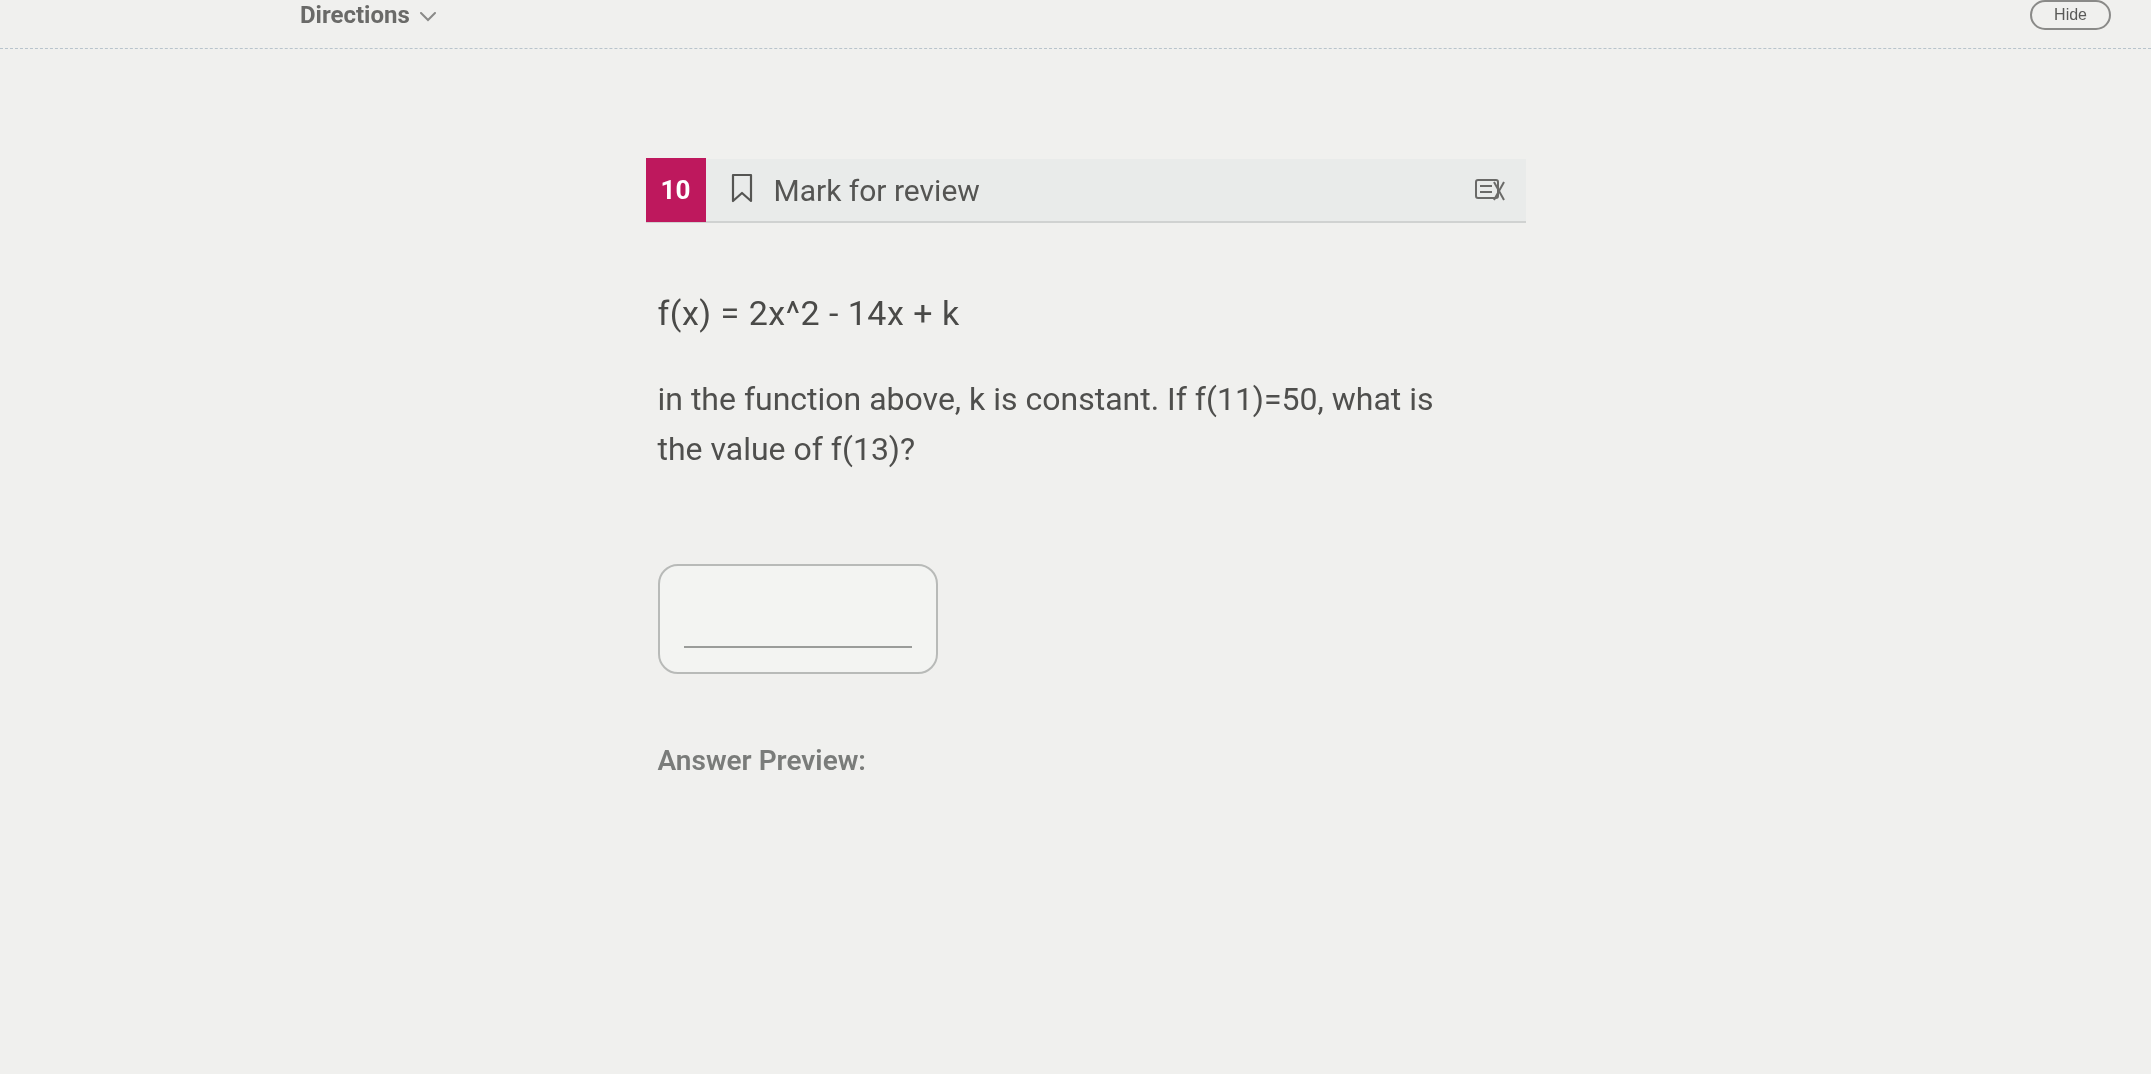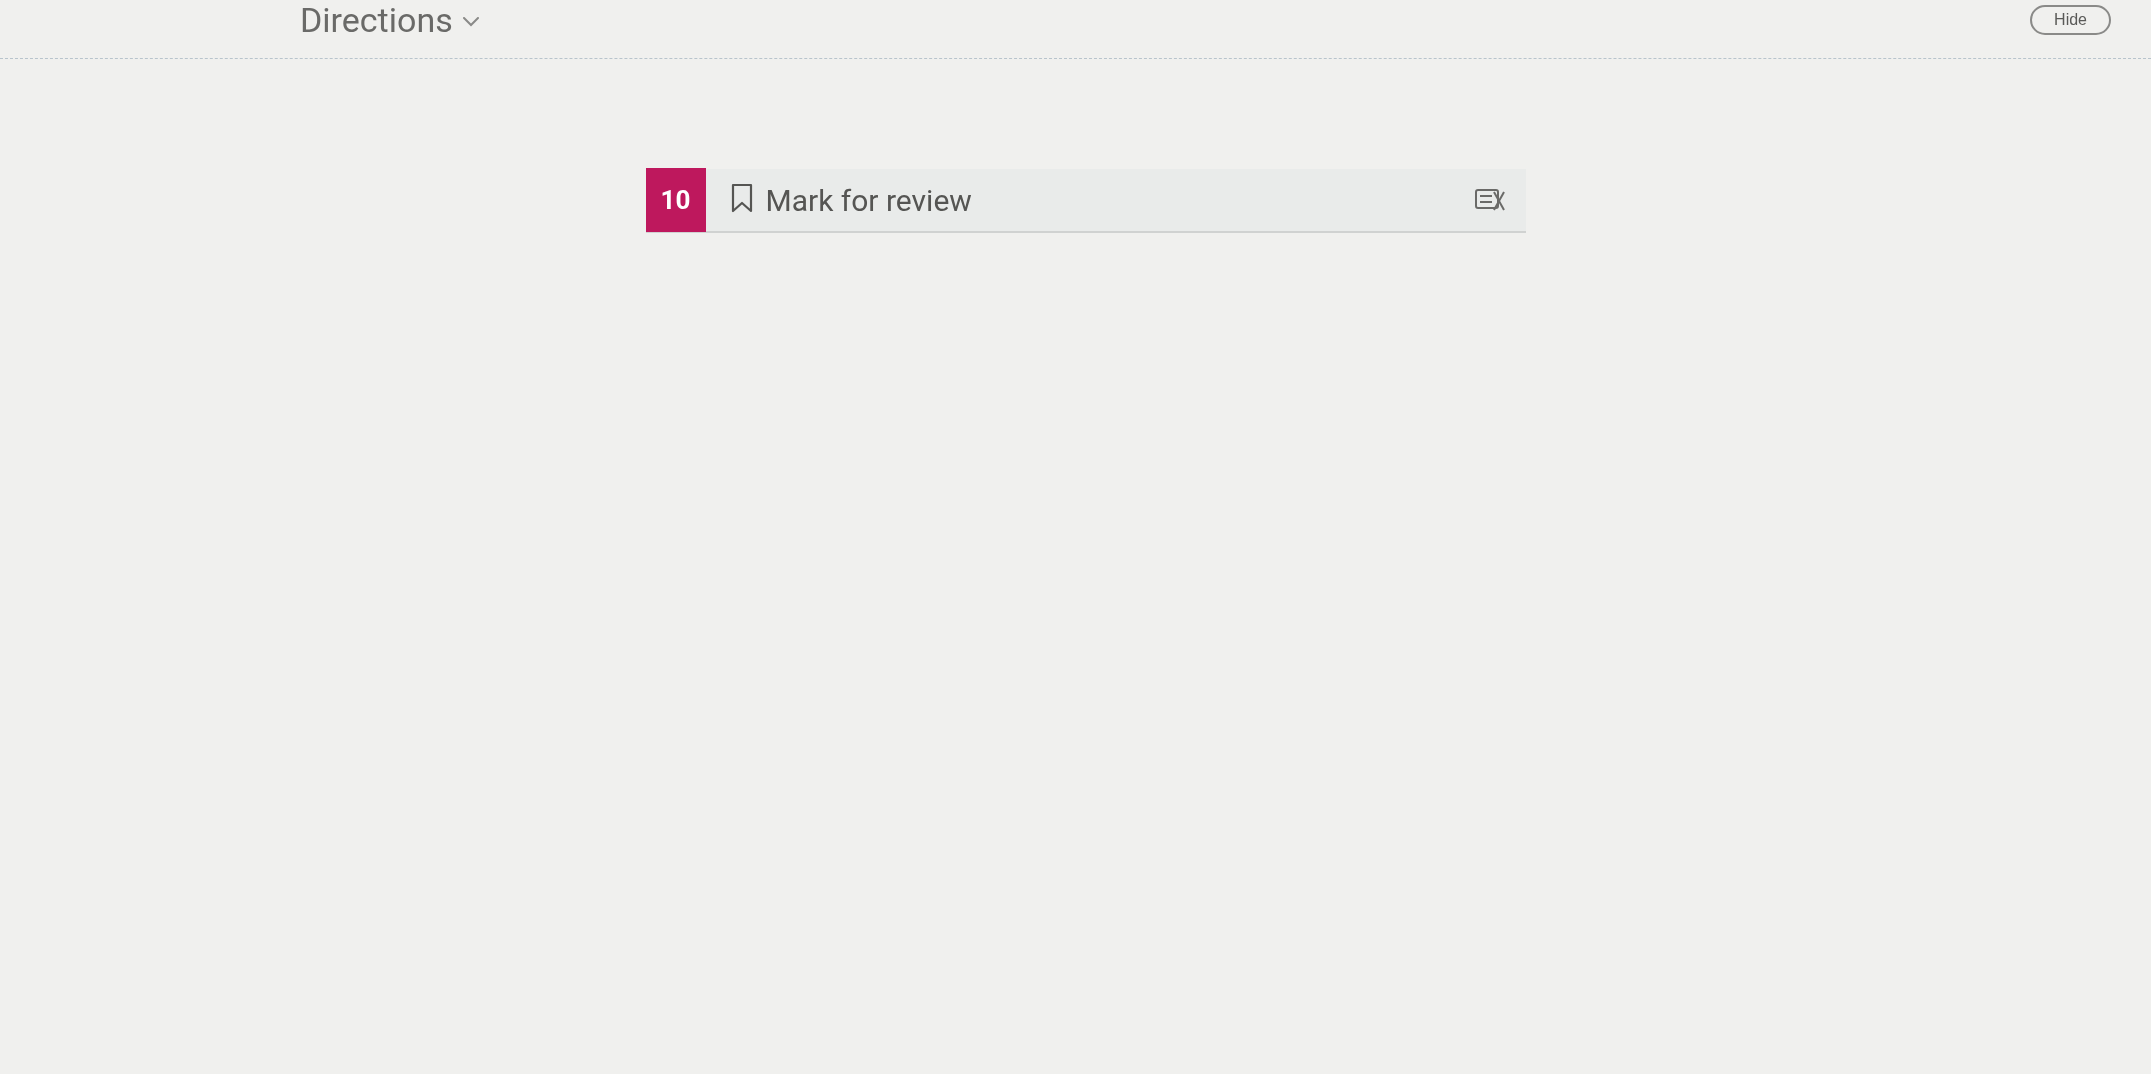"Directions" .directions-btn { font-size: 34px -> 24px; font-weight: 400 -> 700 }
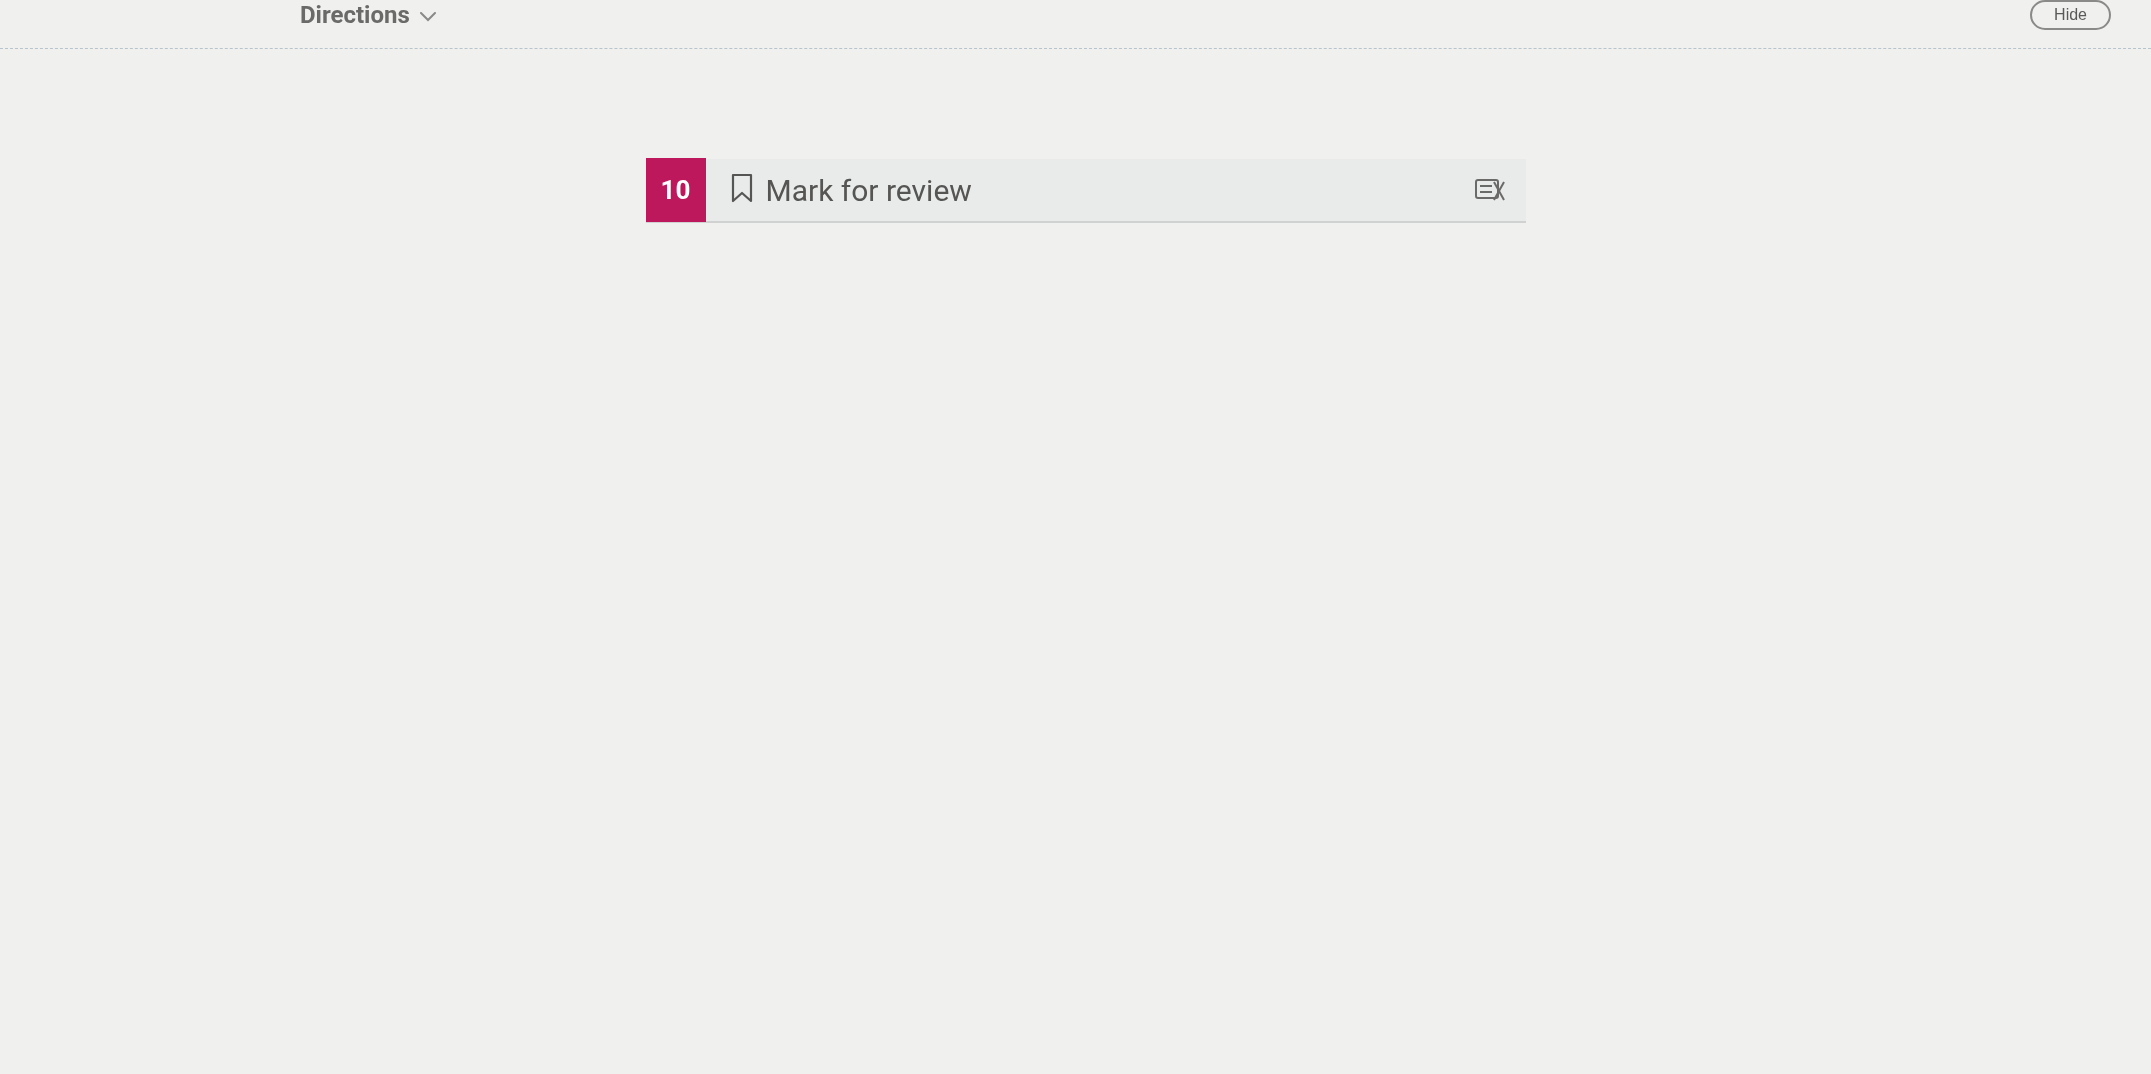"Mark for review" .mark-wrap { gap: 12px -> 20px }
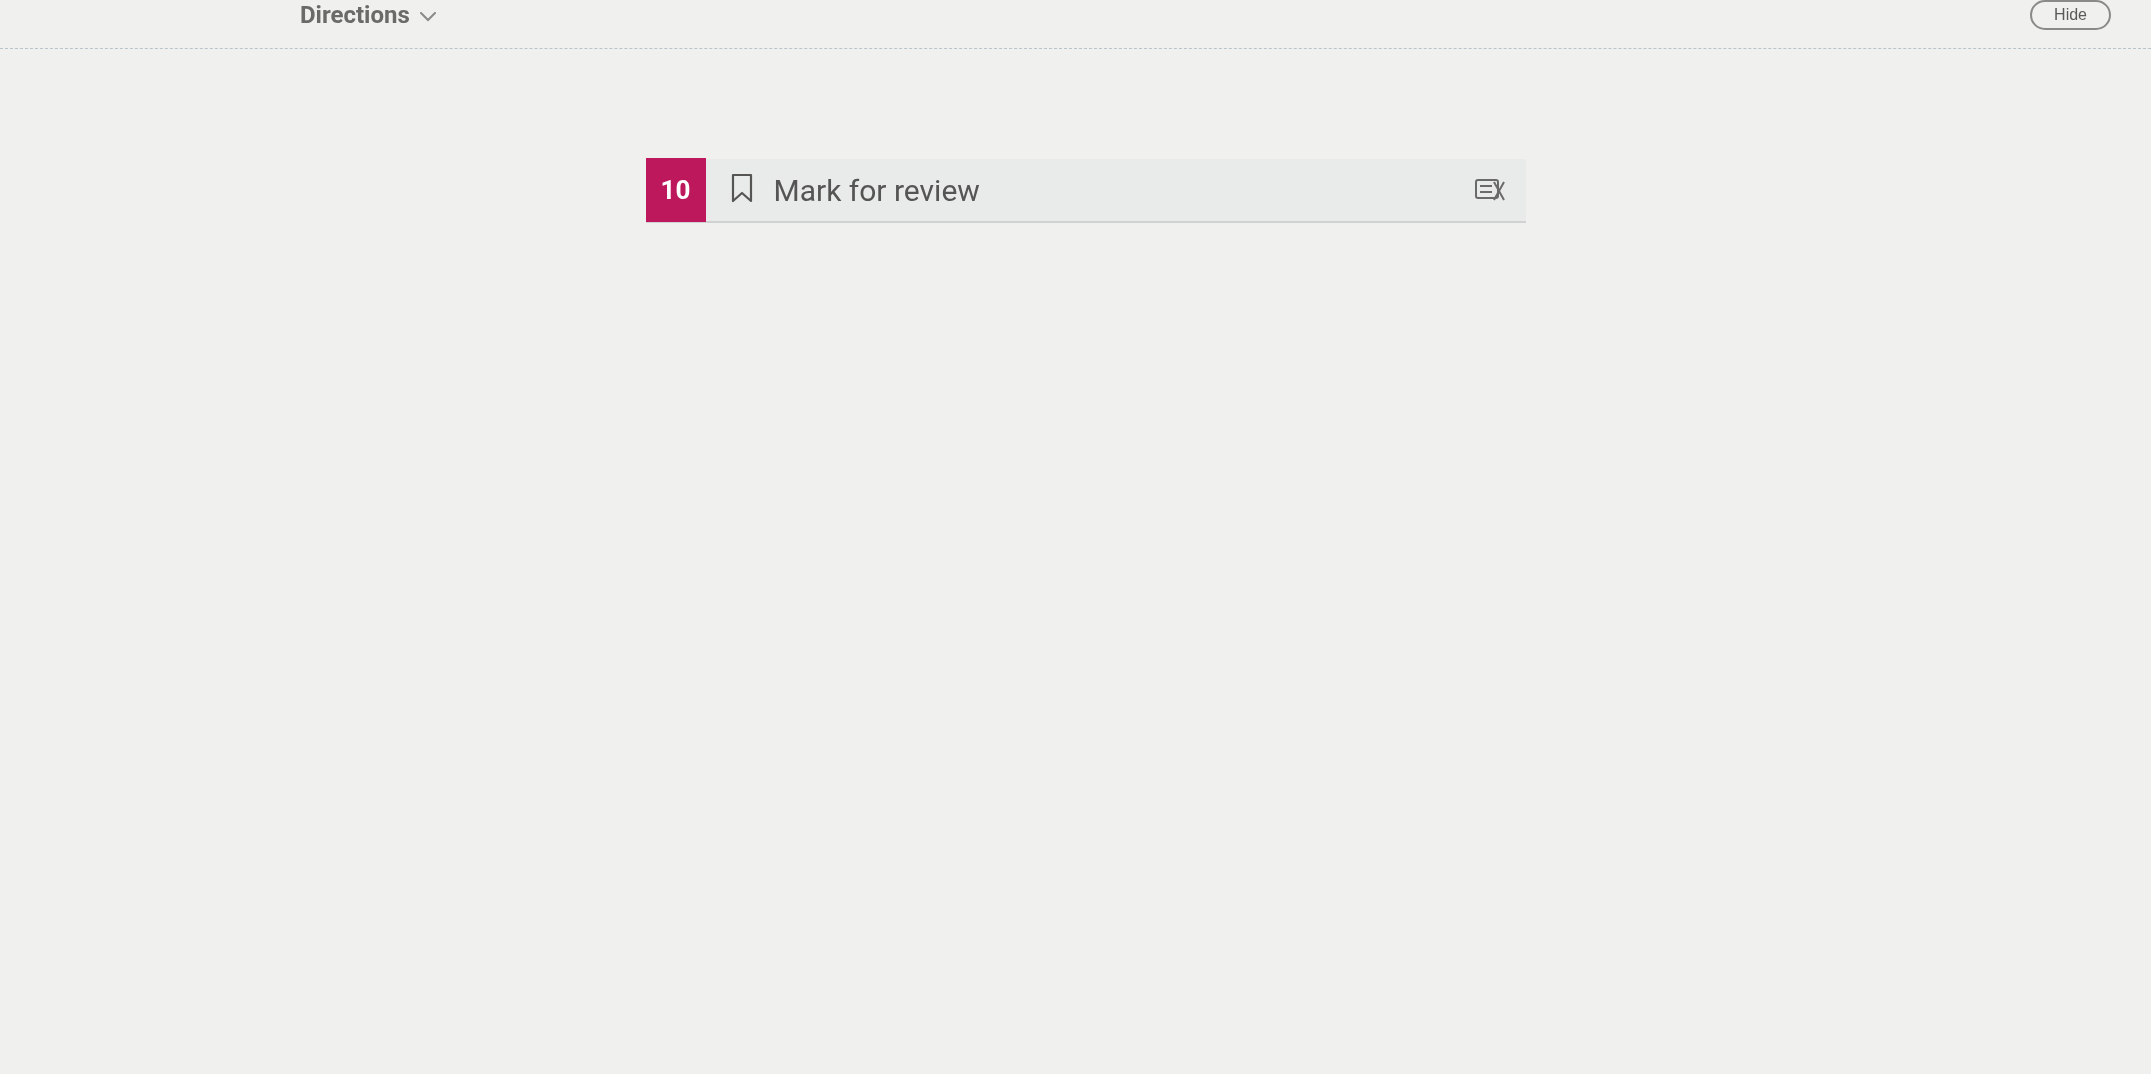"f(x) = 2x^2 - 14x" div.question-body { html: none -> <div> <div>f(x) = 2x^2 - 14x + k</div> <div>in the function above, k is constant. If f(11)=50, what is the value of f(13)?</div> <div> <div></div> </div> <div>Answer Preview:</div> </div> }
